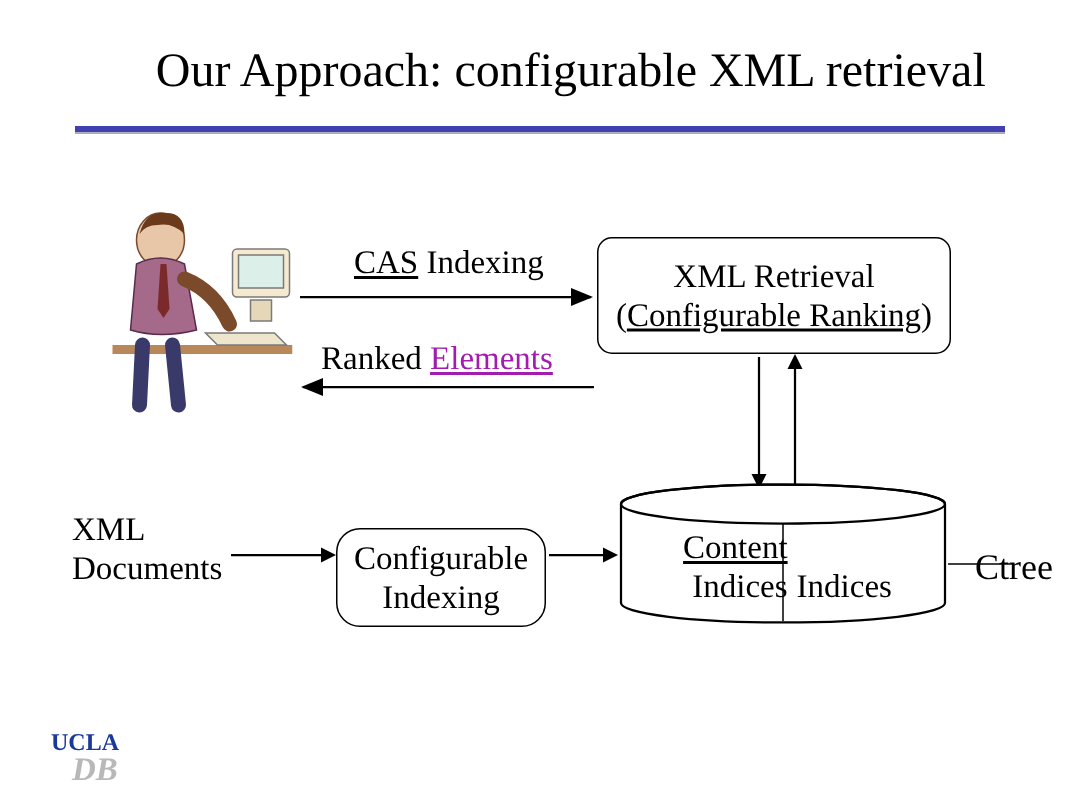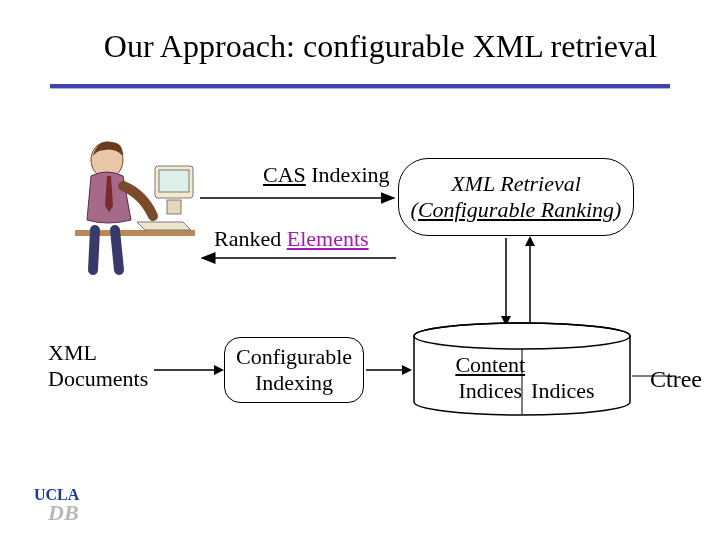"CAS" .queries-lbl .cas { margin-left: 27px -> none }
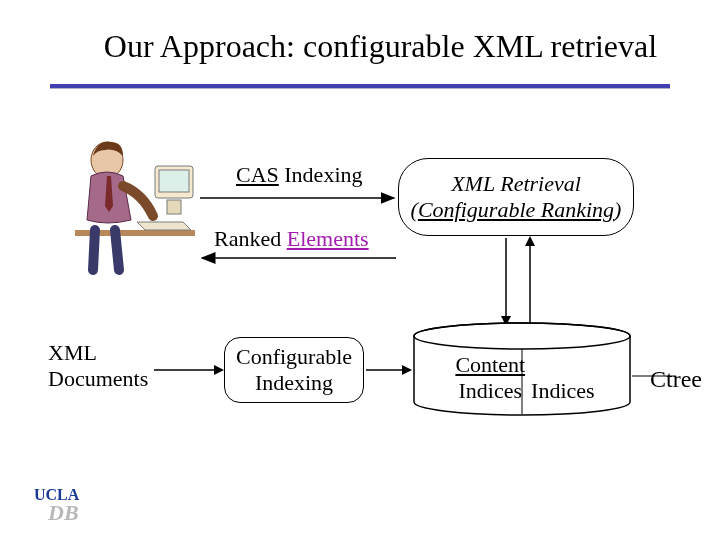"XML Retrieval" .retrieval-box { border-radius: 30px -> 10px; font-style: italic -> none }
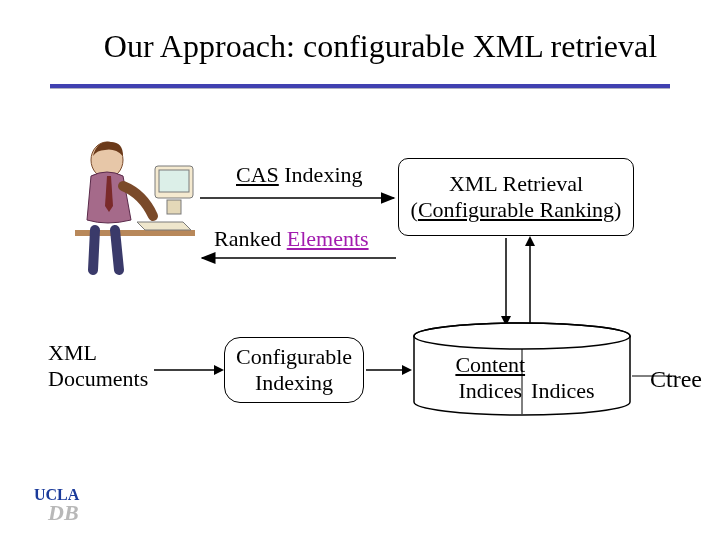"Configurable" .indexing-box { top: 337px -> 352px }
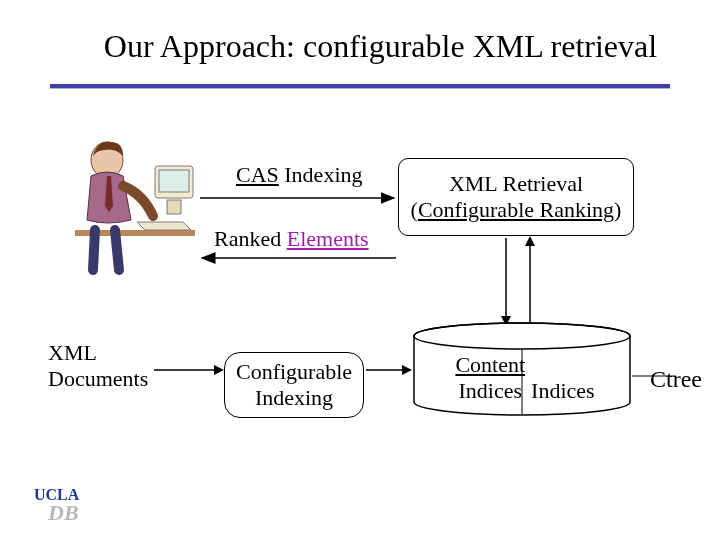"Content" .db-text .col { text-align: none -> right }
